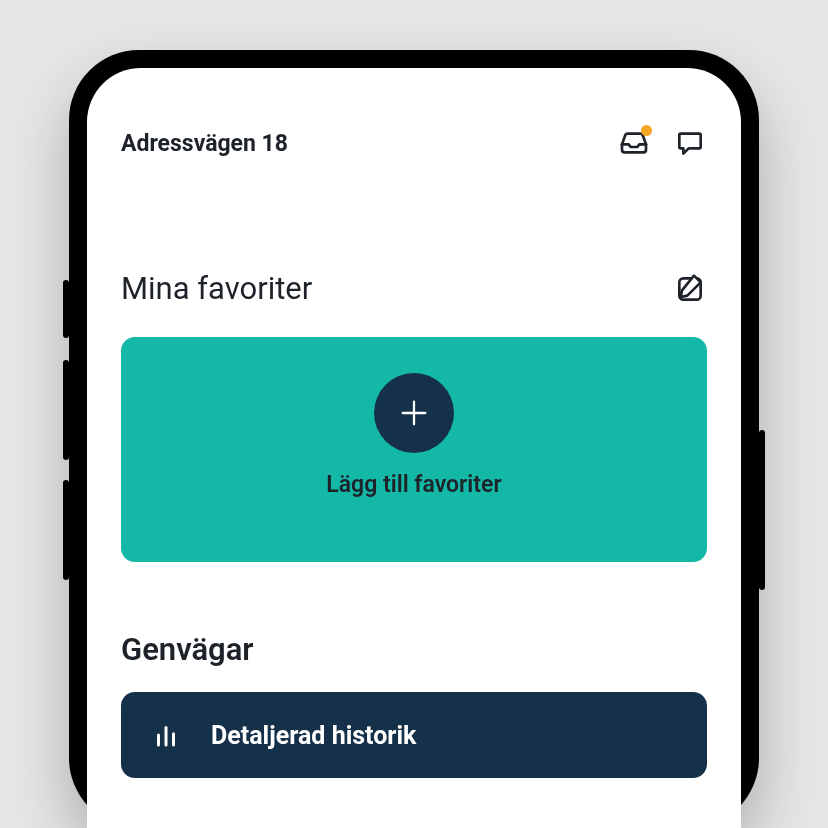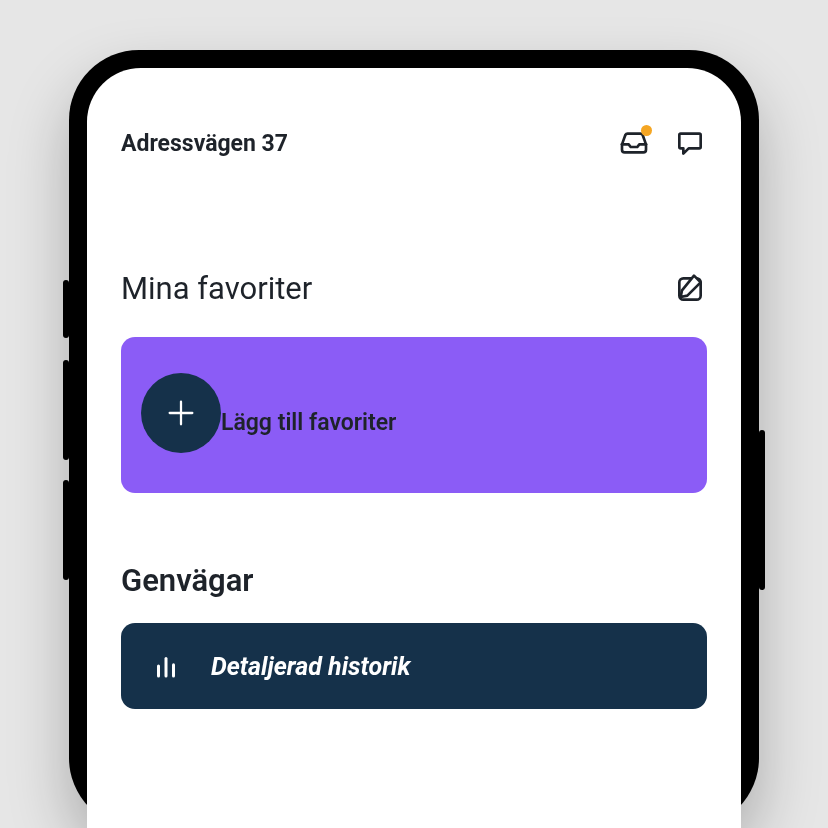"Adressvägen 37" div.addr { text: 37 -> 18 }
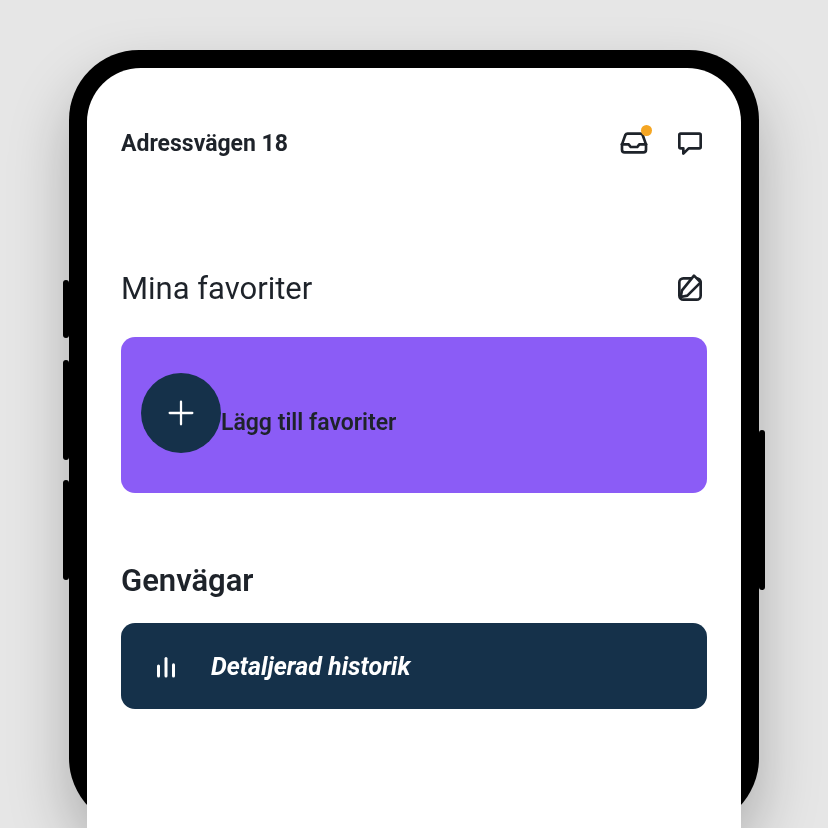"Lägg till favoriter" .fav-card { background: #8b5cf6 -> #14b8a6; flex-direction: row -> column; padding: 36px 20px 40px 20px -> 36px 20px 64px 20px }
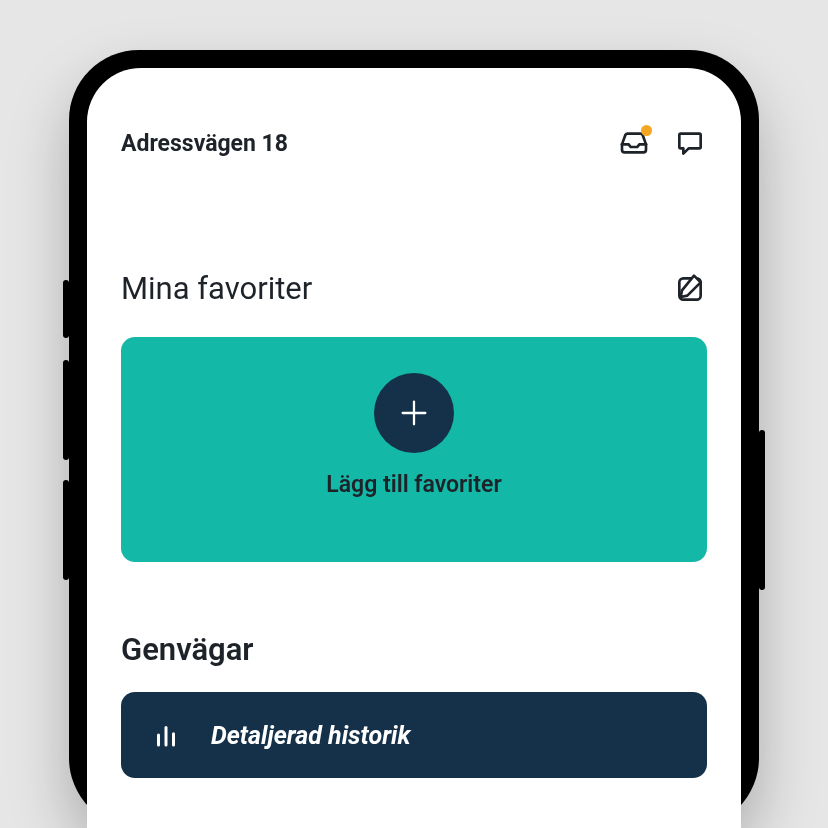"Detaljerad historik" .shortcut-bar { font-style: italic -> none }
